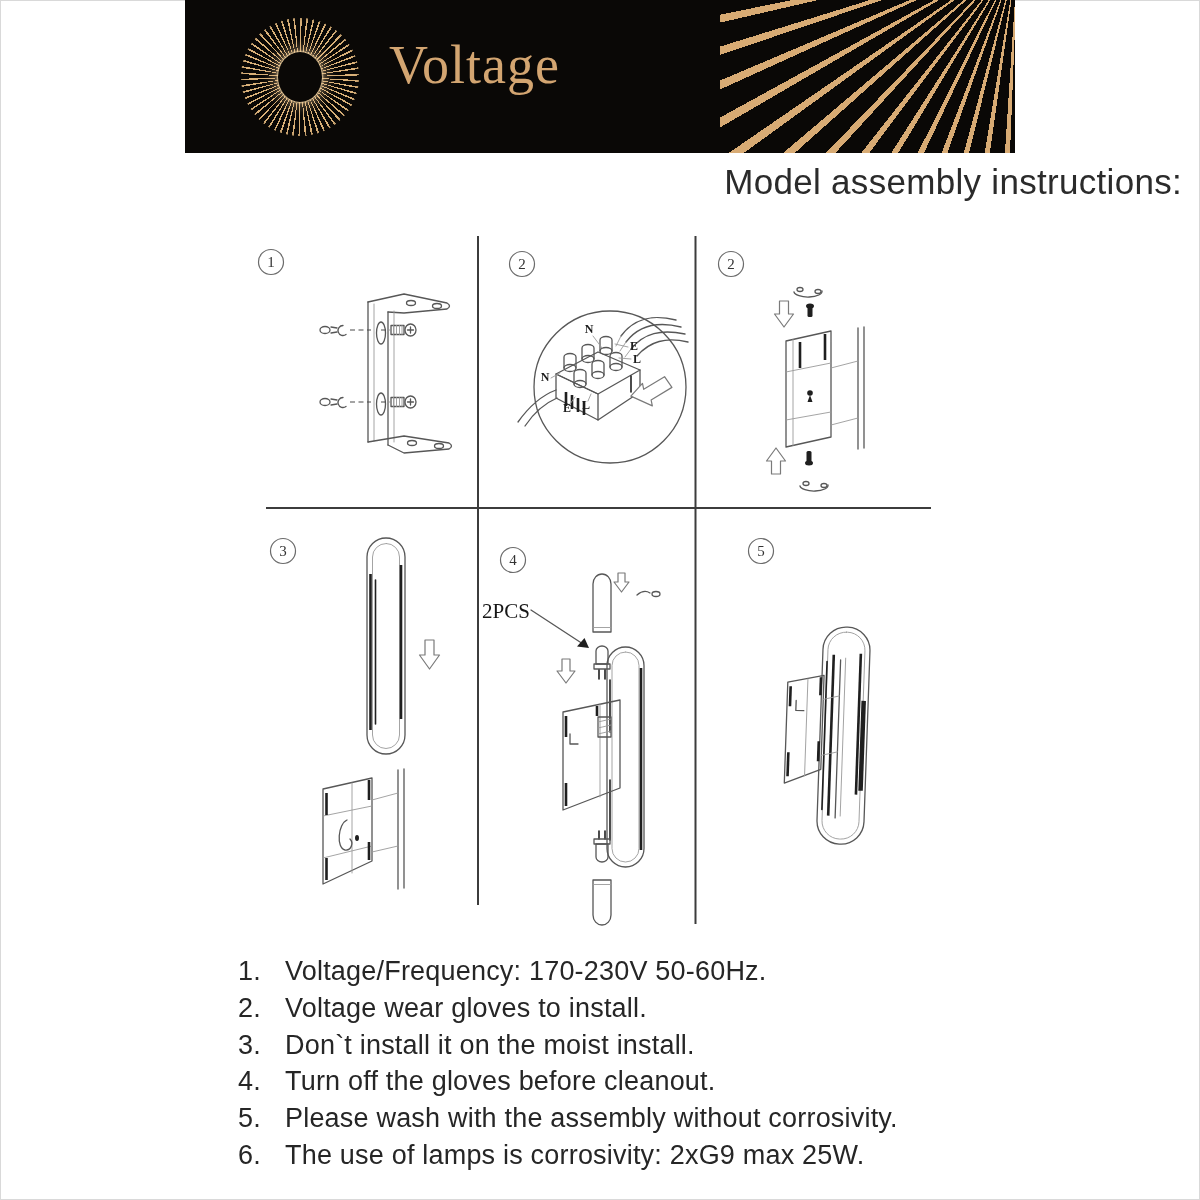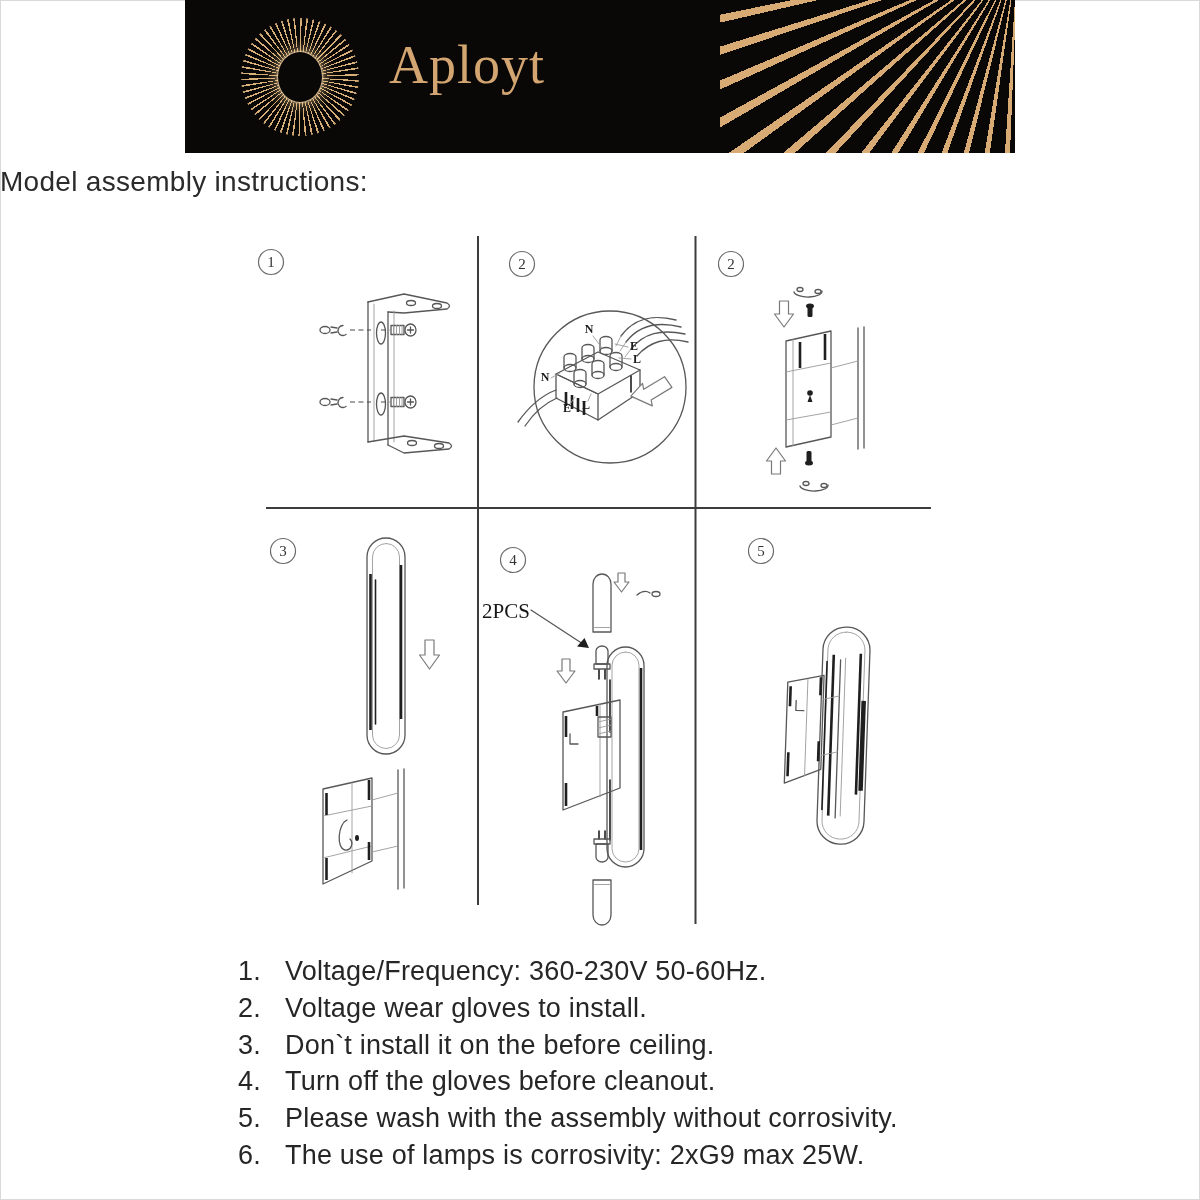"Aployt" div.brand { text: Aployt -> Voltage }
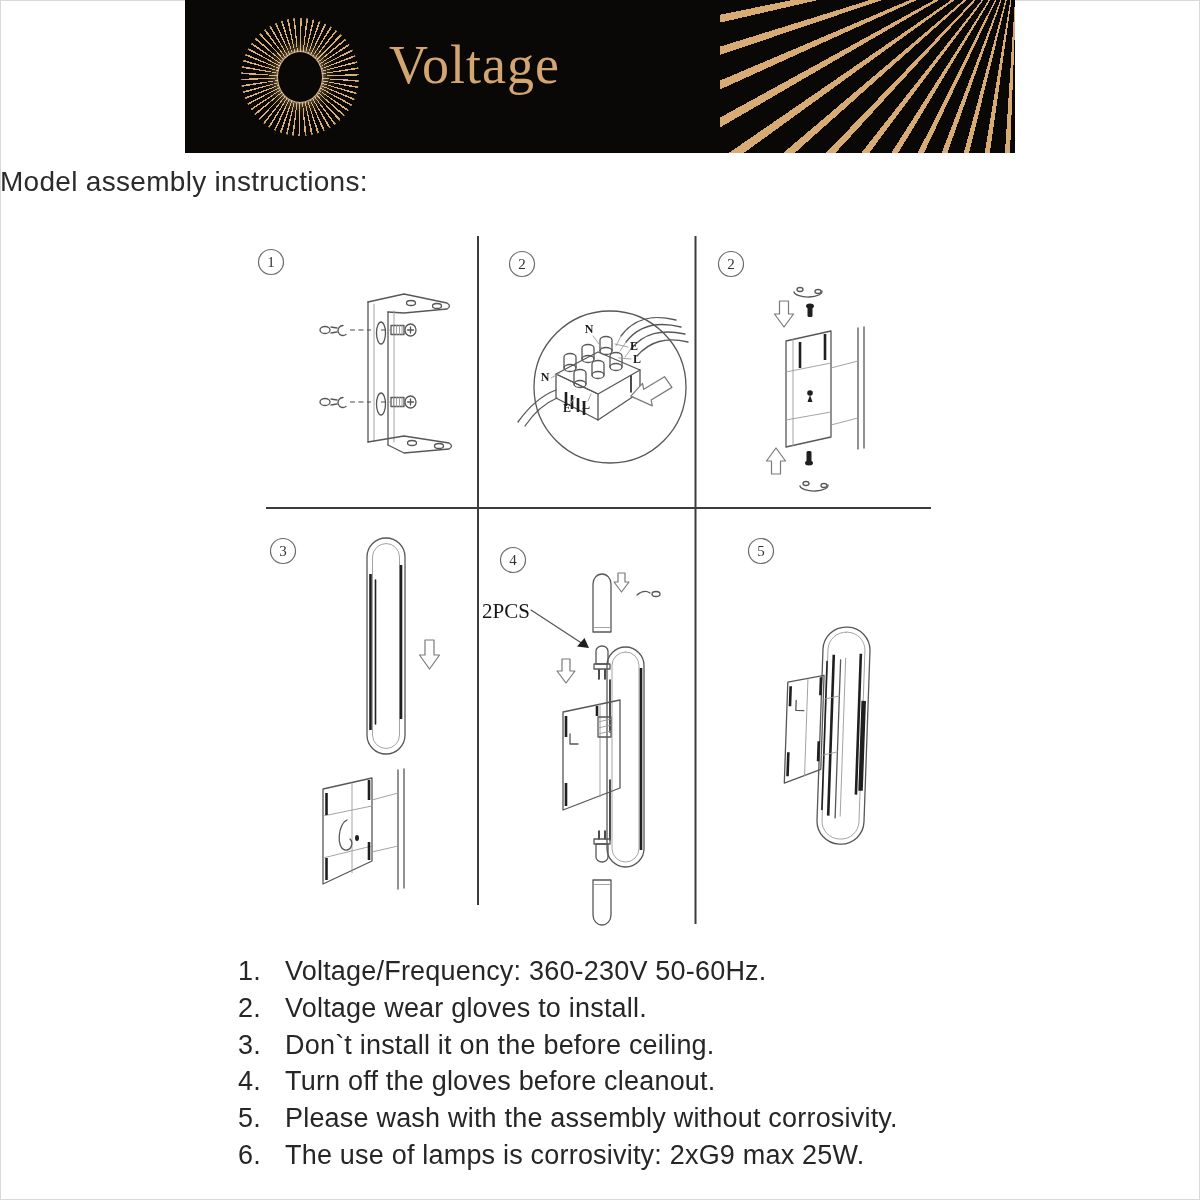"Model assembly instructions:" .title-block { font-size: 28px -> 35px; text-align: left -> right }
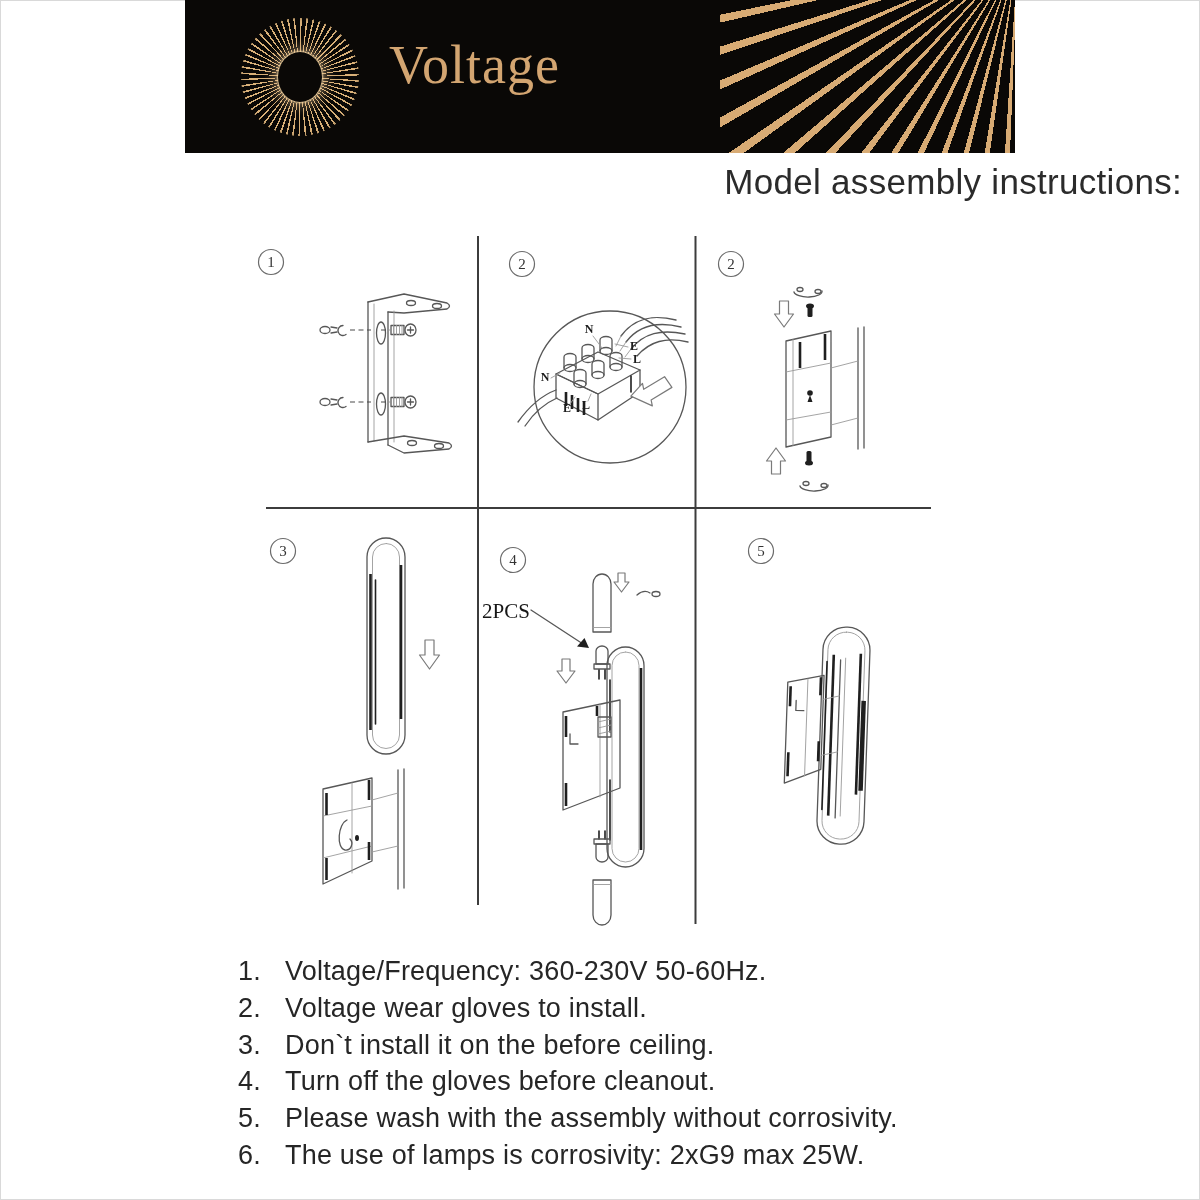"Voltage/Frequency: 360-230V 50-60Hz." span.txt { text: 360-230V -> 170-230V }
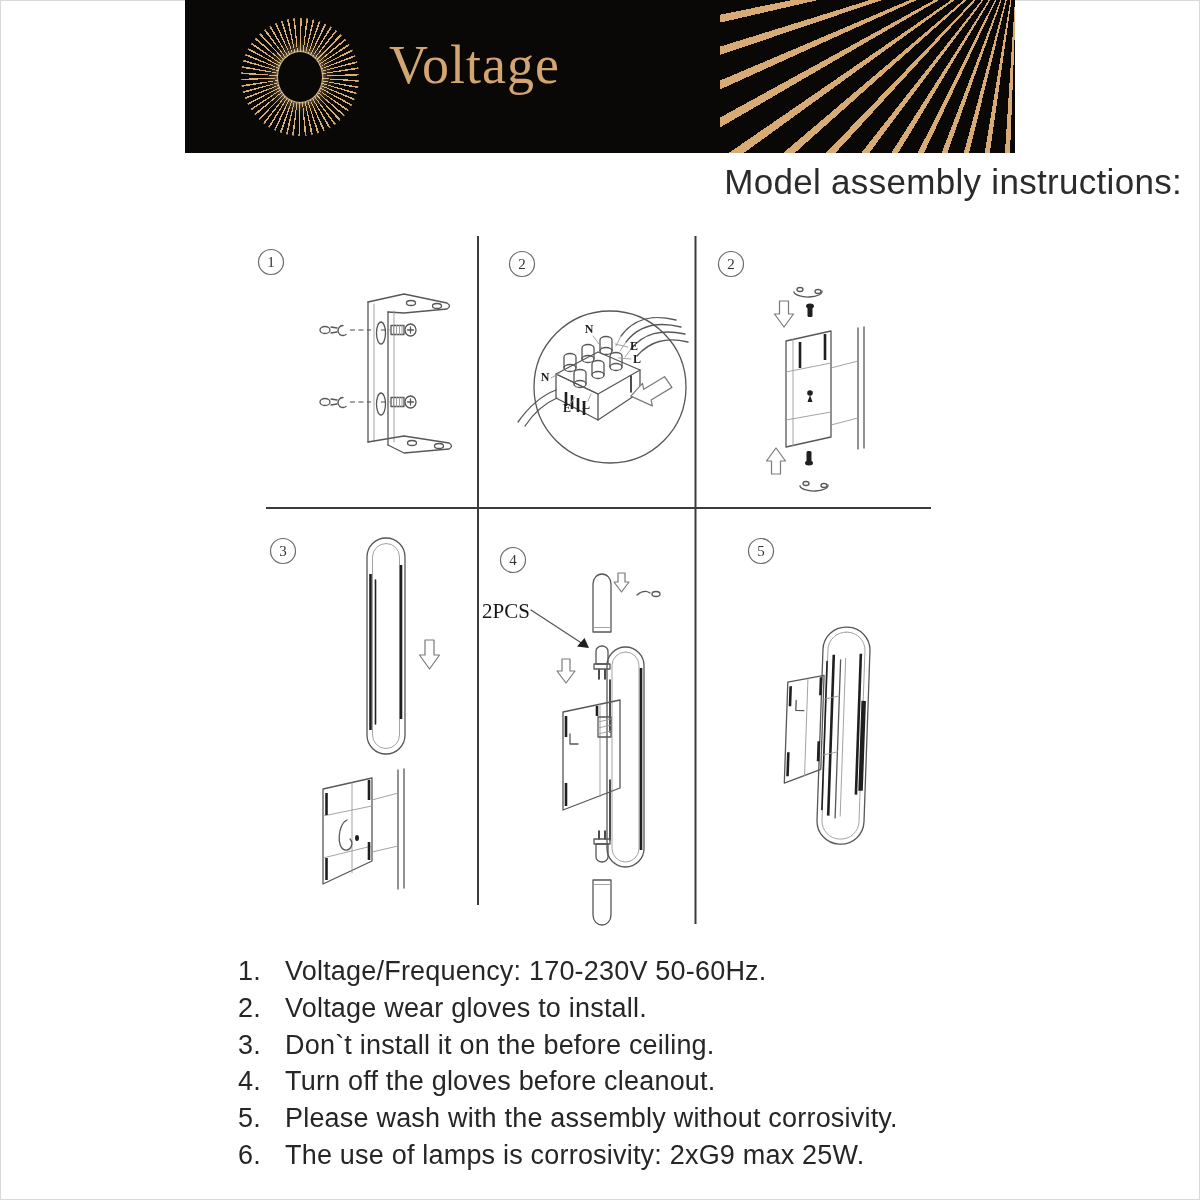"Don`t install it on the" span.txt { text: before ceiling -> moist install }
